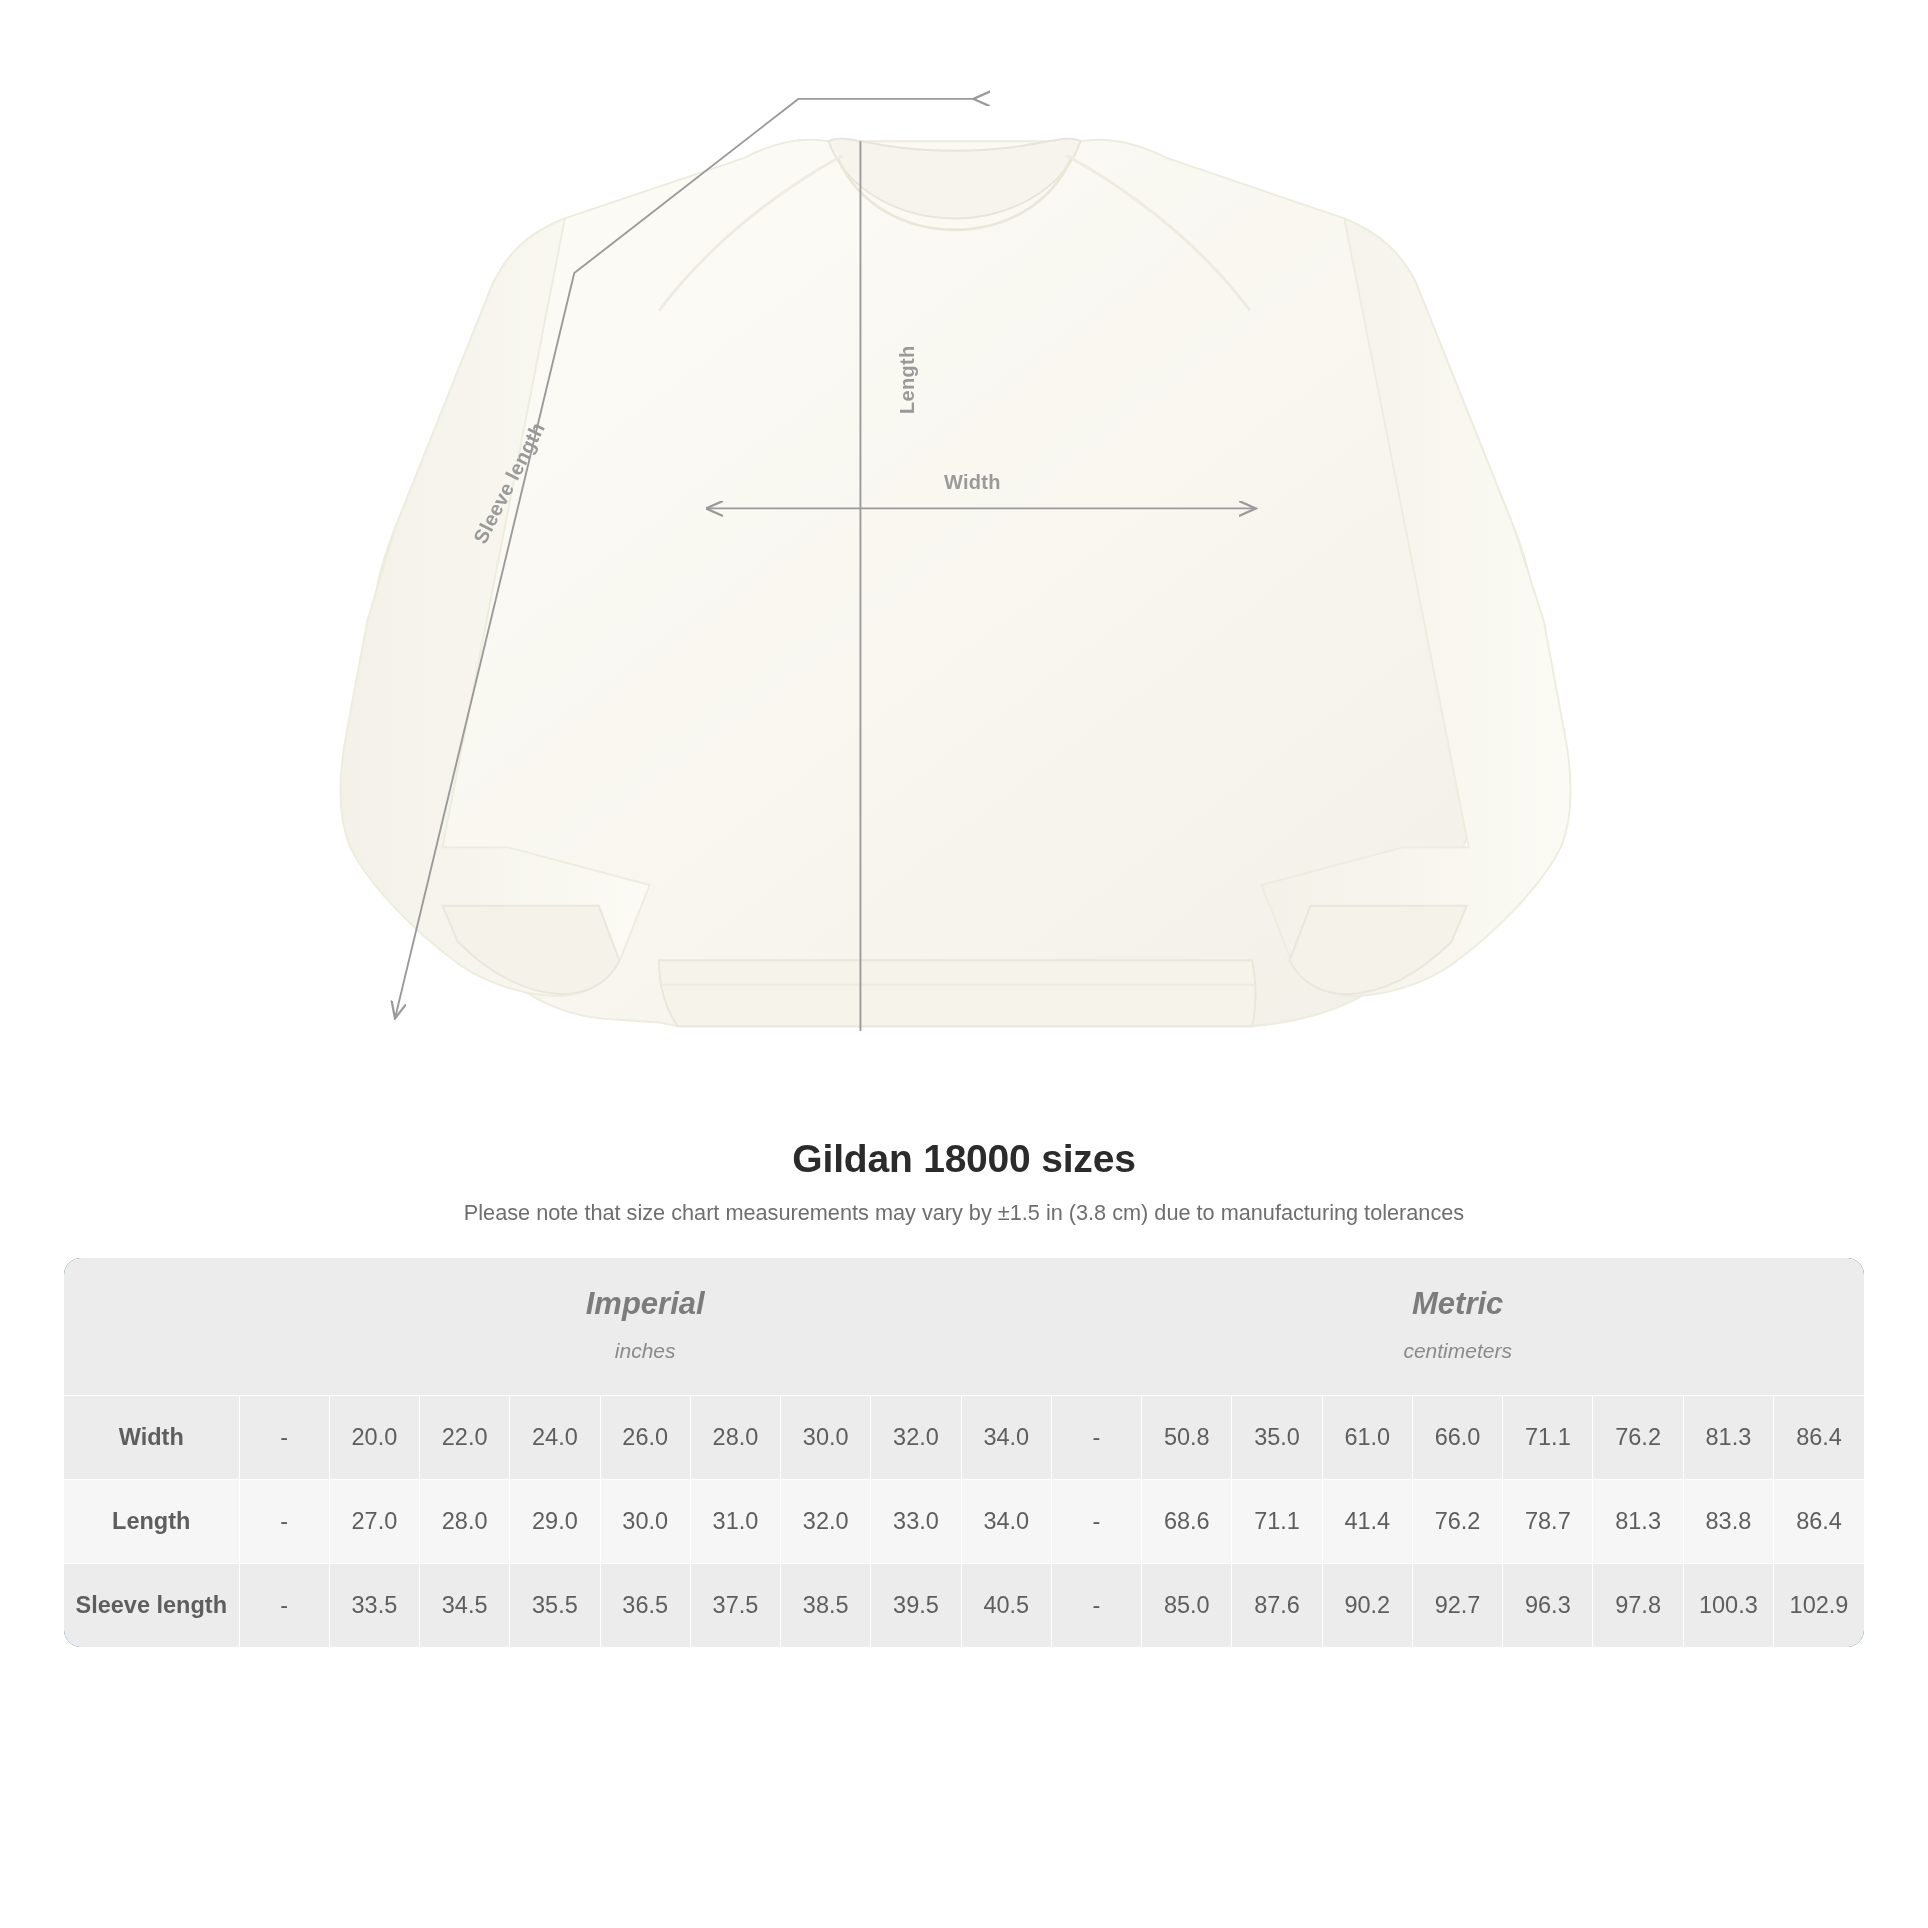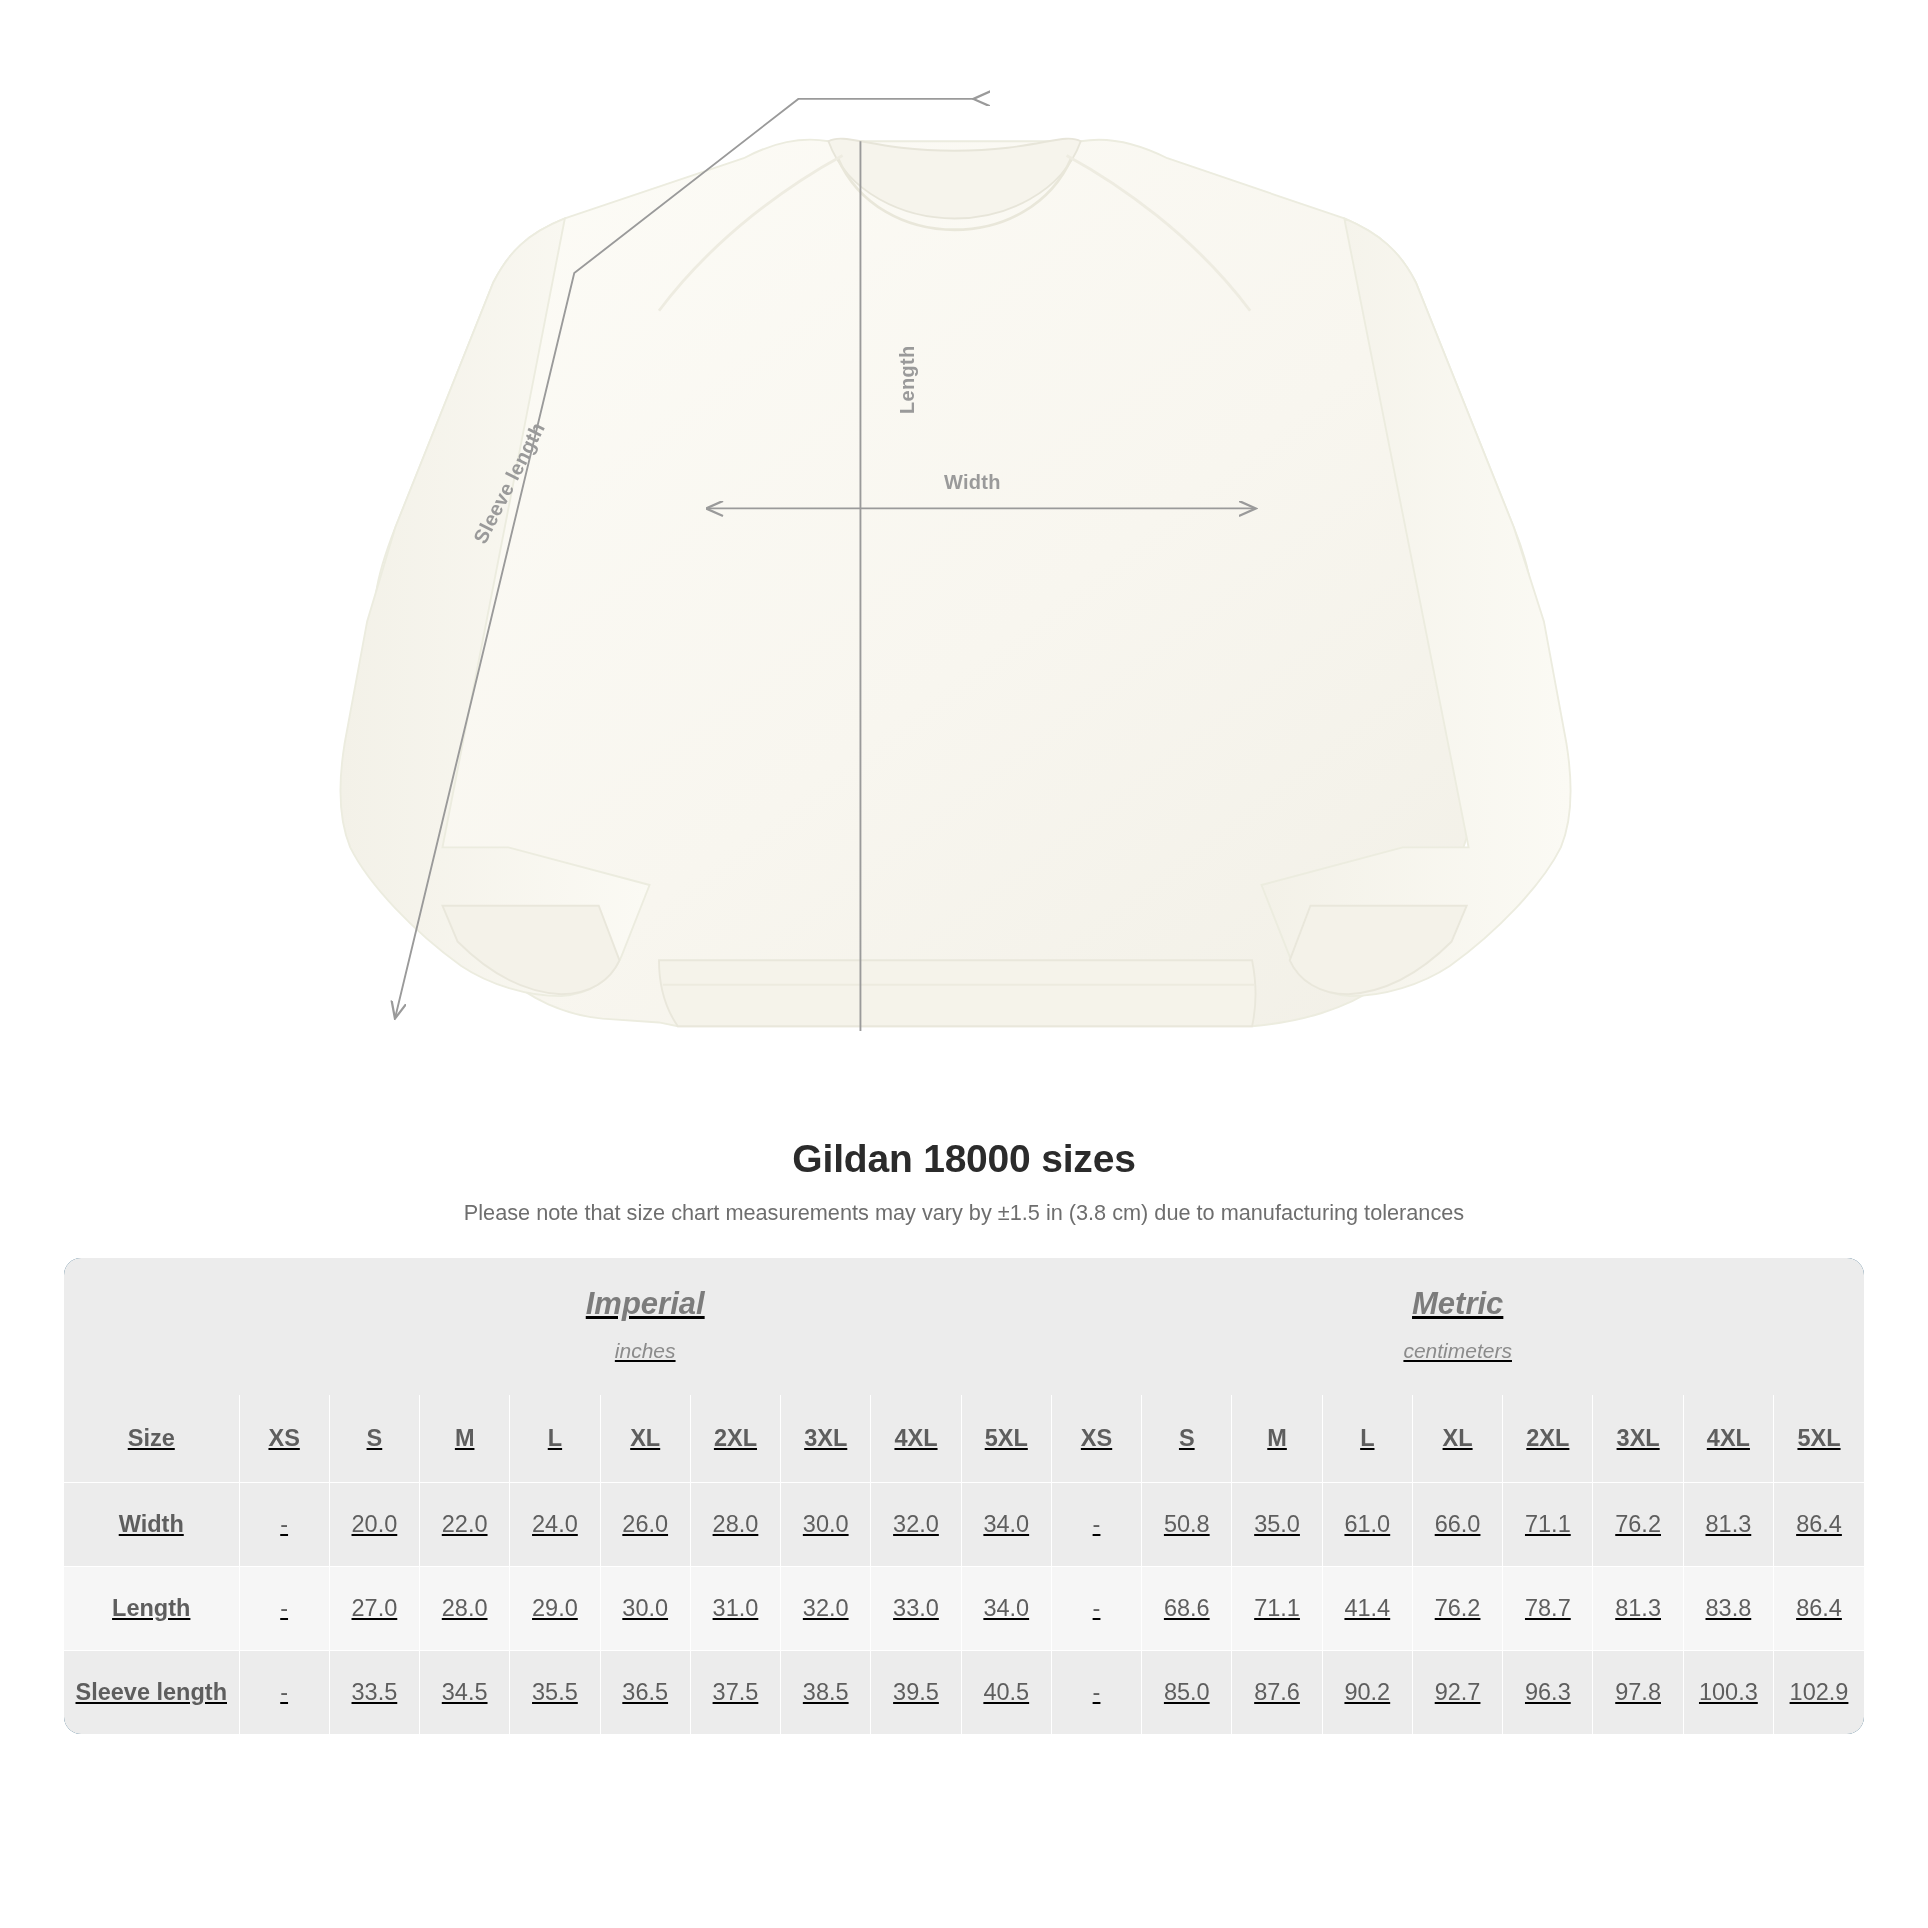"Imperial" .table-wrap { text-decoration: underline -> none }
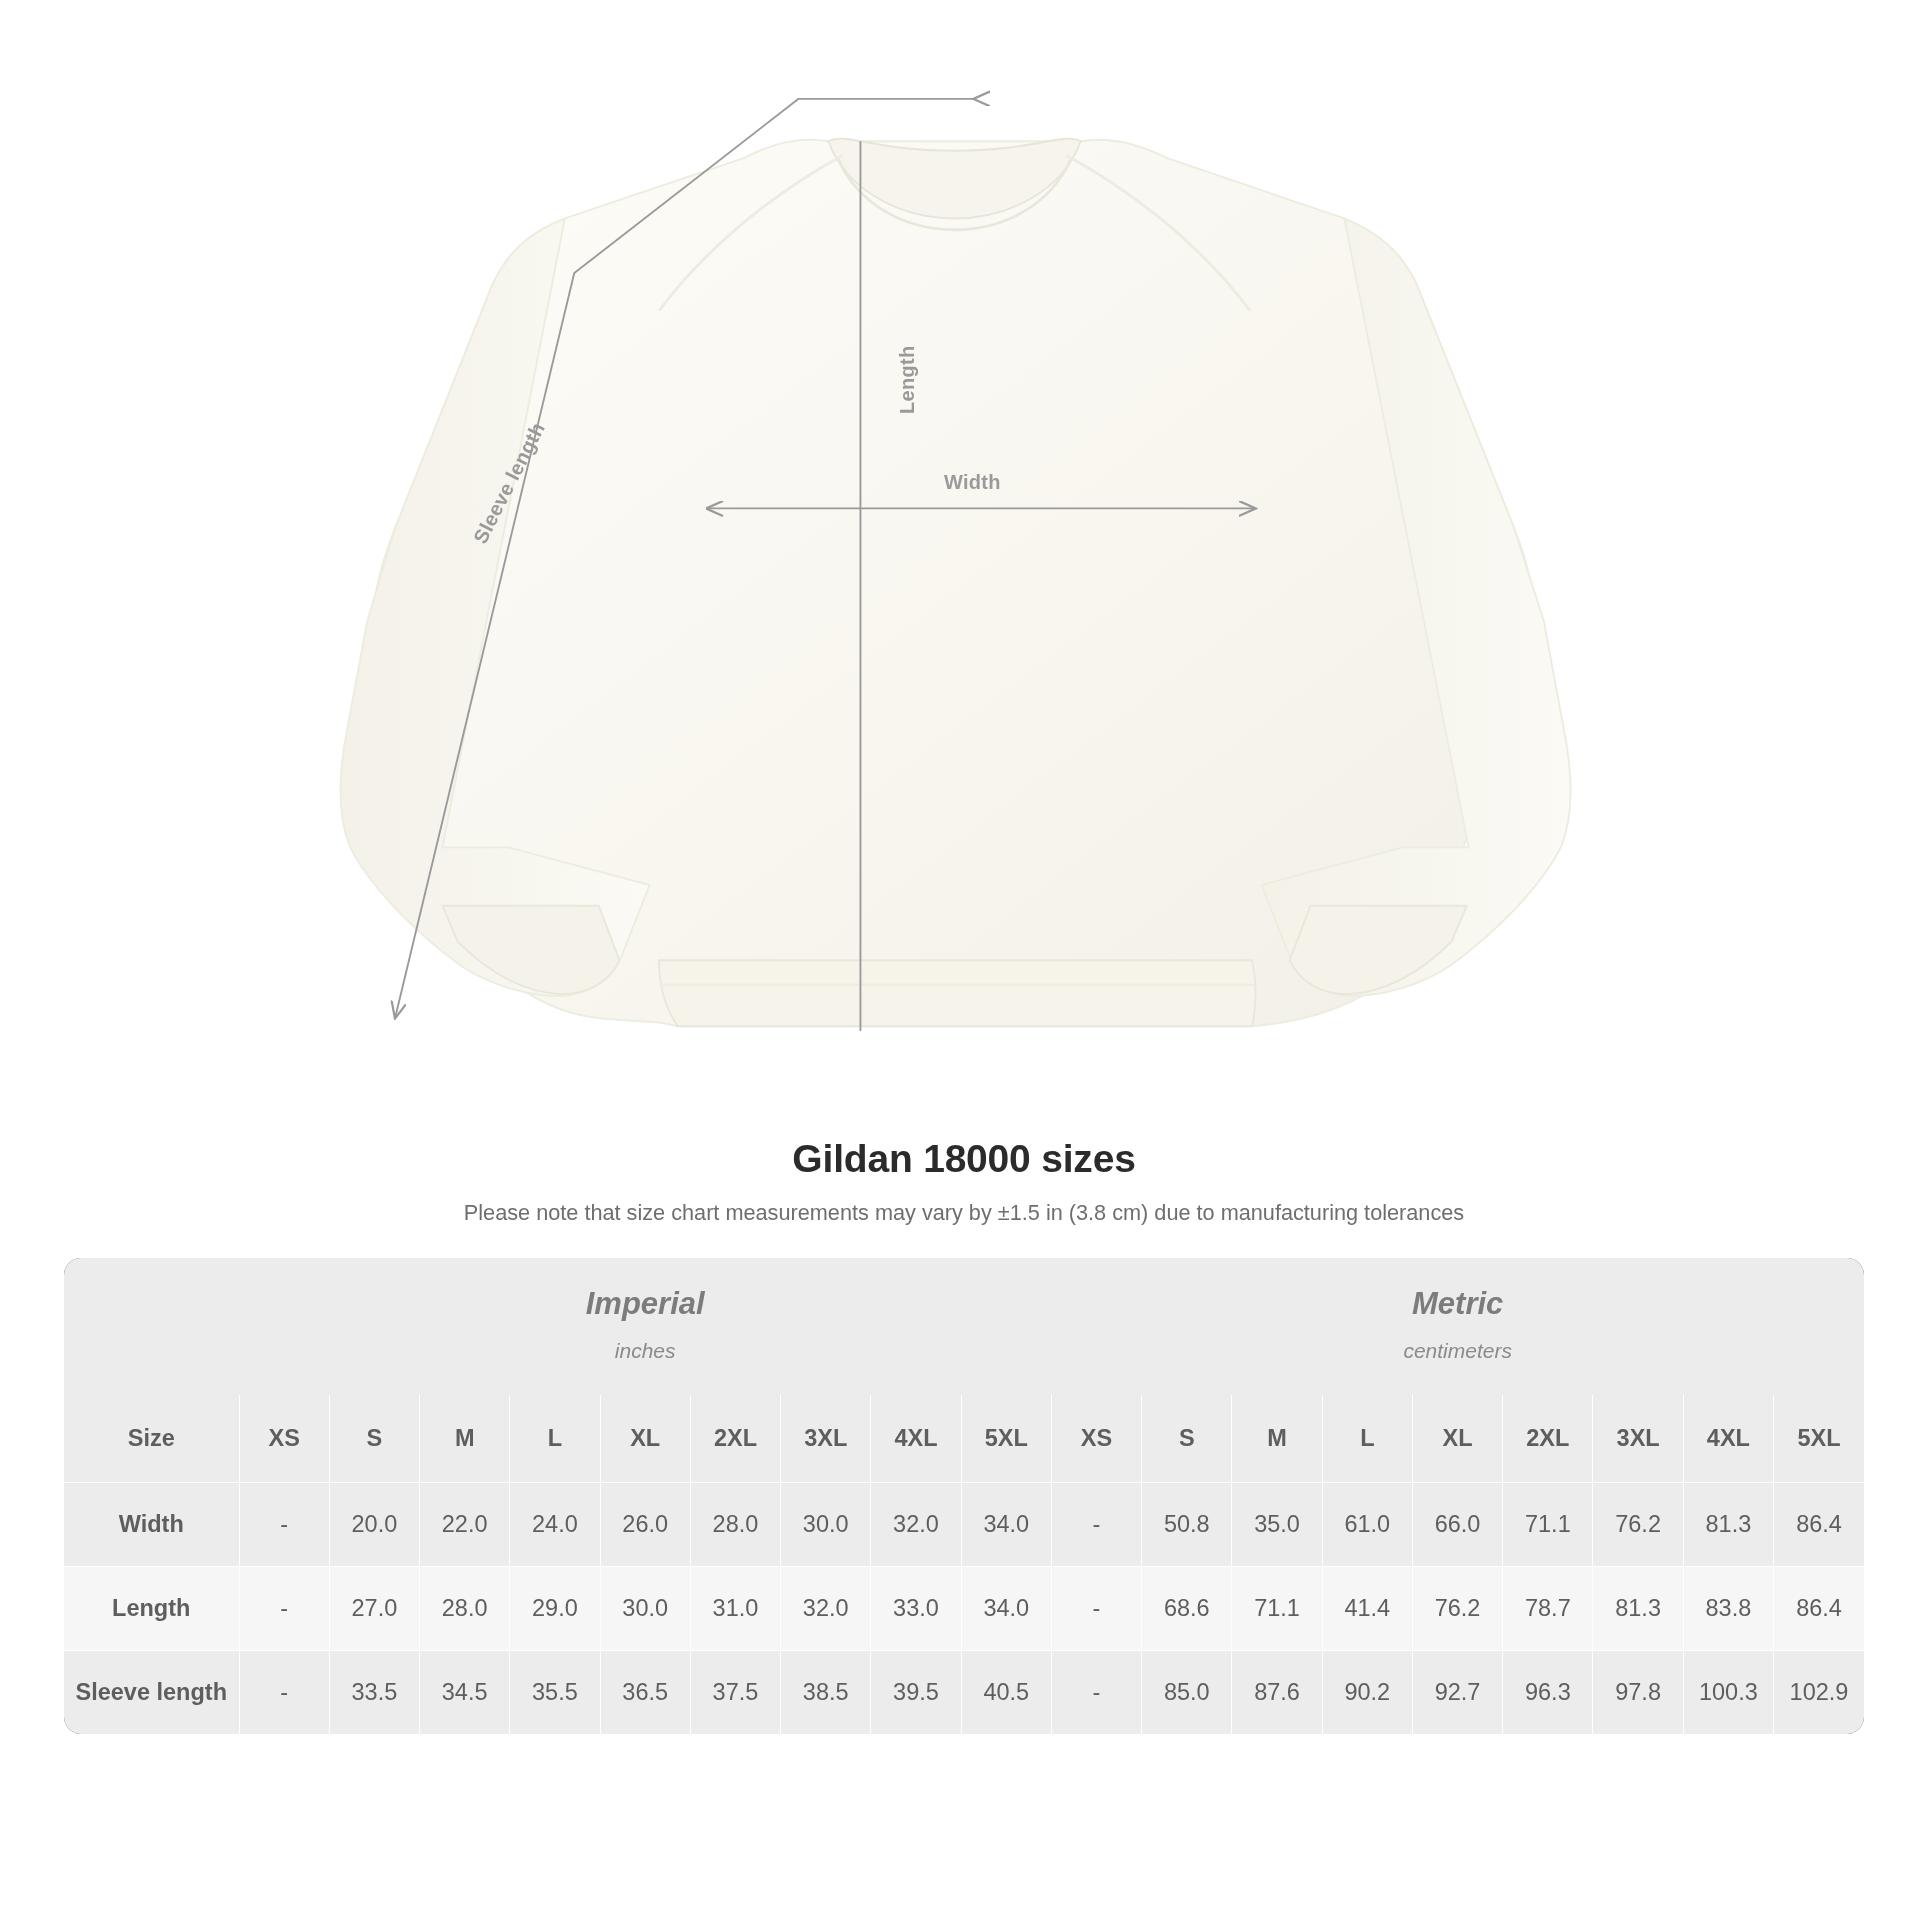"Size" tr.head-row { html: <tr> <td>Size</td> <td>XS</td> <td>S</td> <td>M</td> <td>L</td> <td>XL</td> <td>2XL</td> <td>3XL</td> <td>4XL</td> <td>5XL</td> <td>XS</td> <td>S</td> <td>M</td> <td>L</td> <td>XL</td> <td>2XL</td> <td>3XL</td> <td>4XL</td> <td>5XL</td> </tr> -> none }
